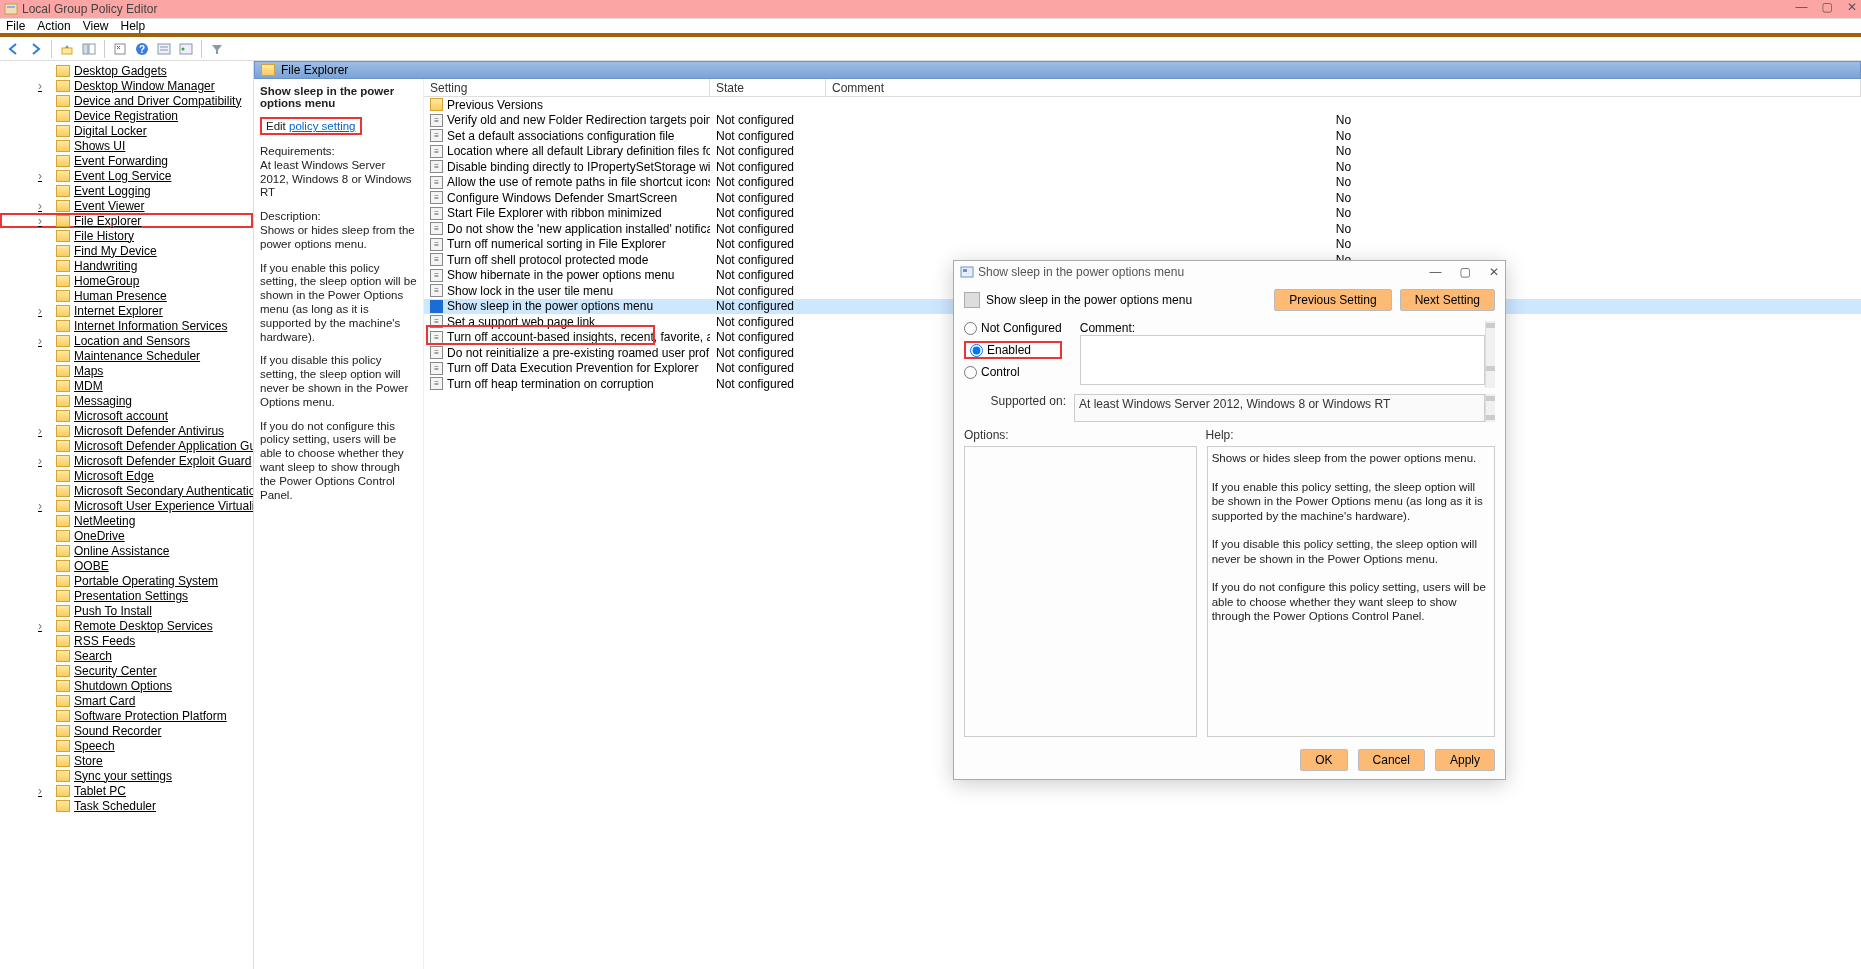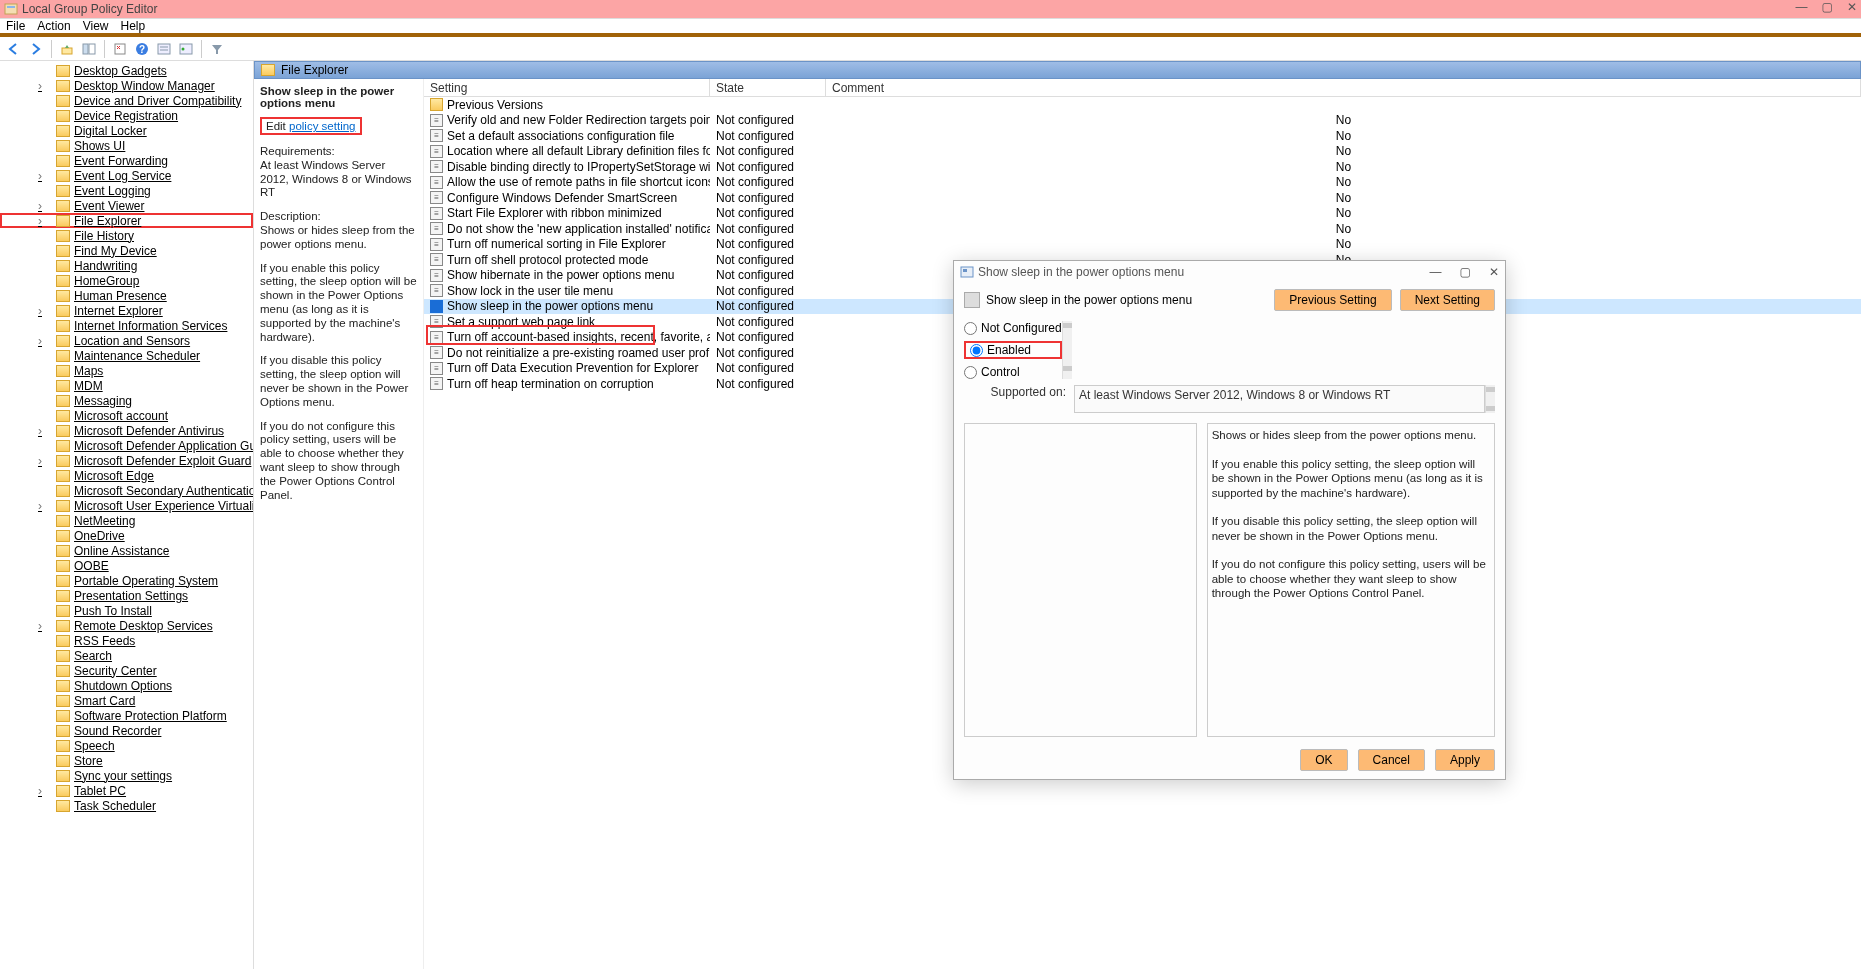"Comment:" div.comment-field { html: none -> <div> <div>Comment:</div> <textarea></textarea> </div> }
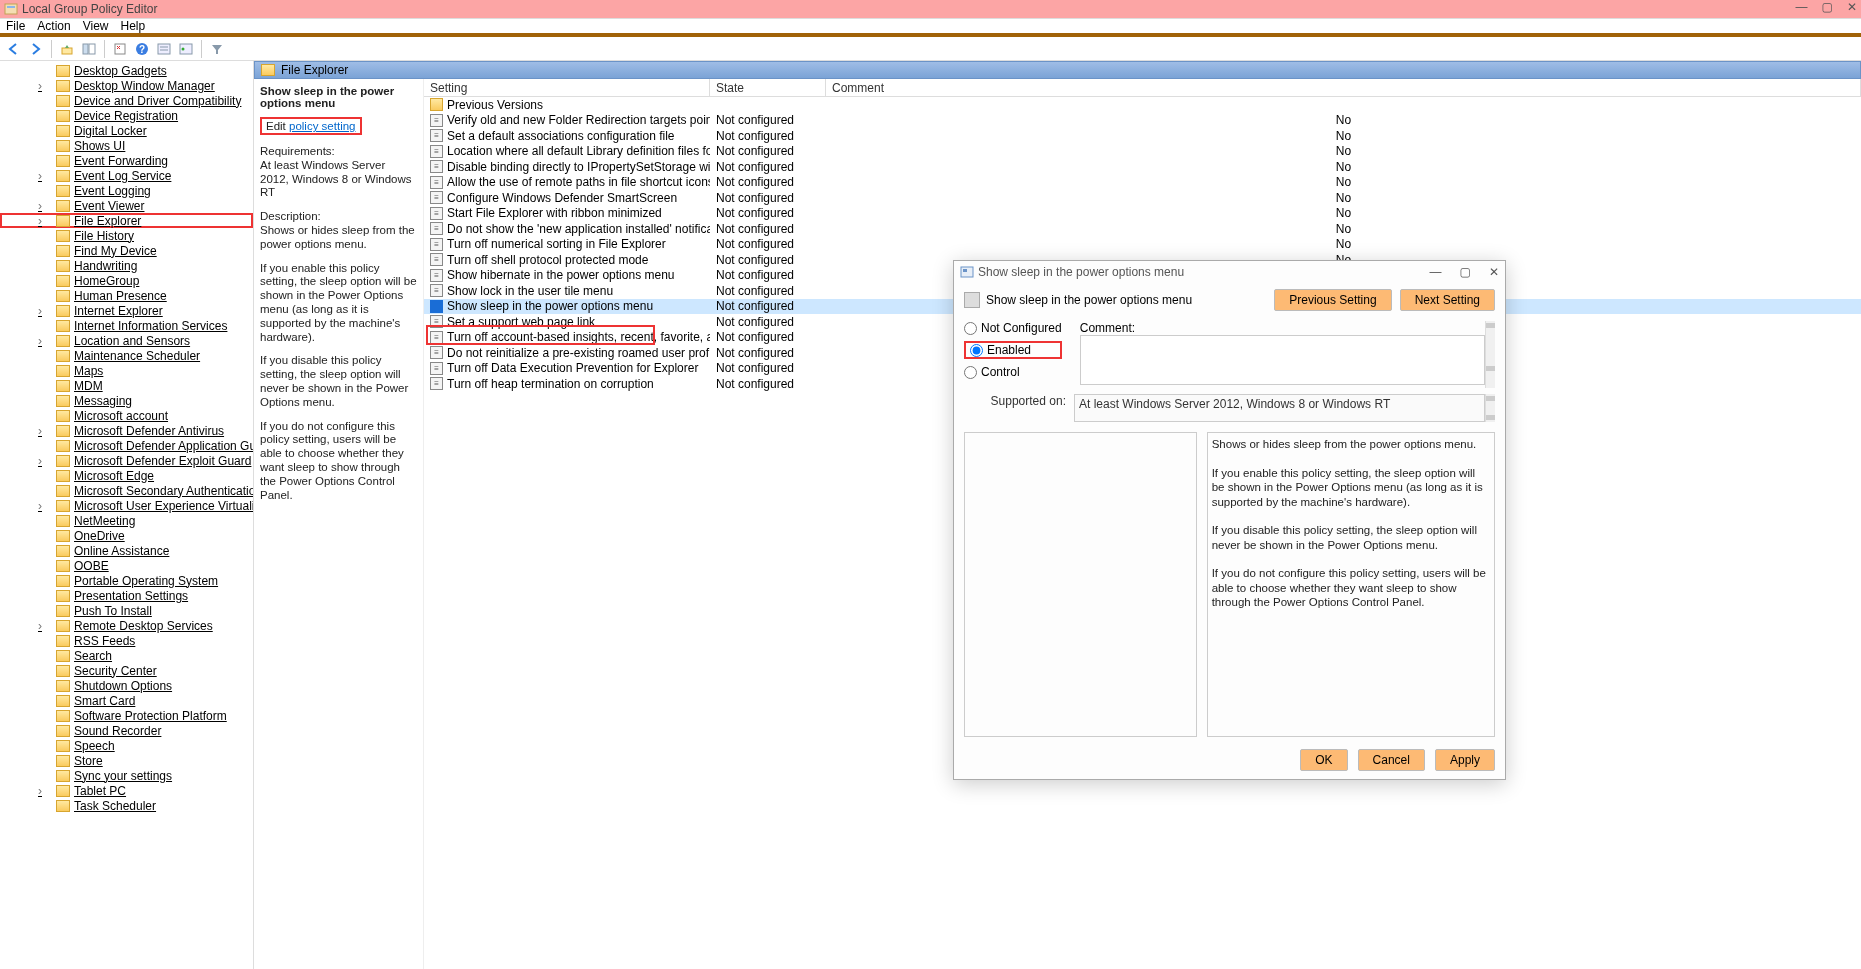"Options:" div.options-help { html: none -> <div> <div>Options:</div> <div>Help:</div> </div> }
